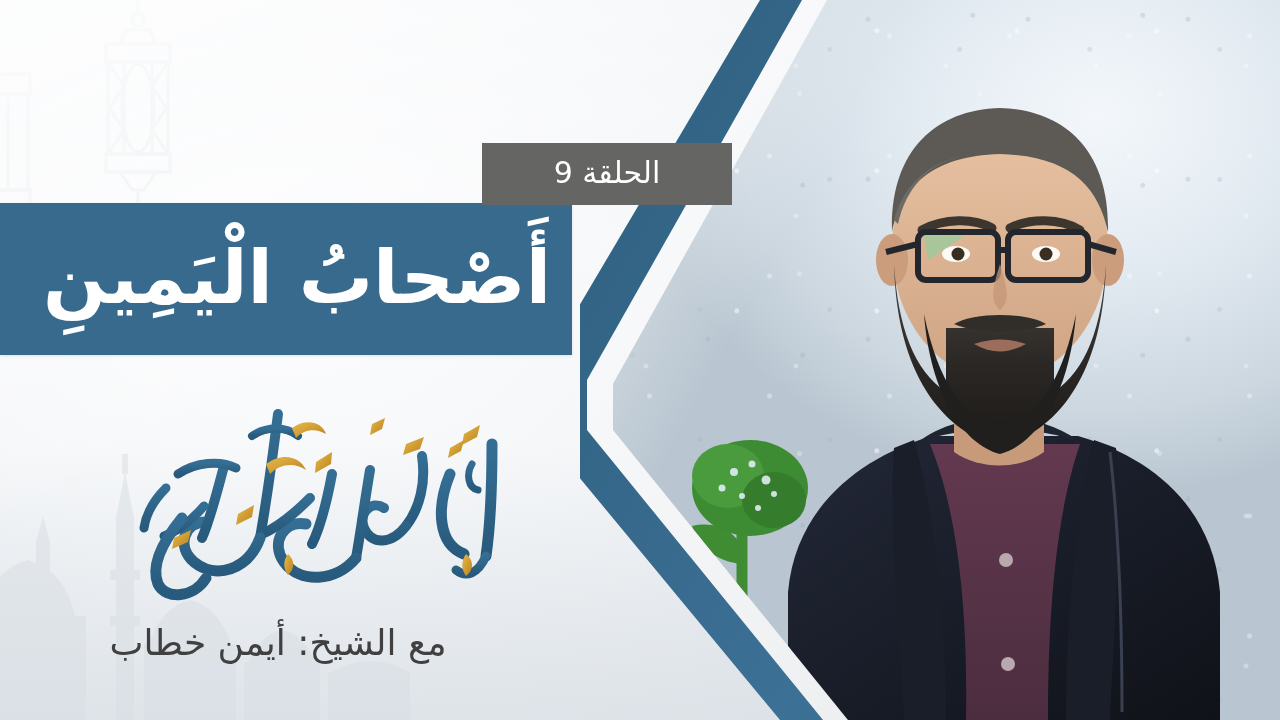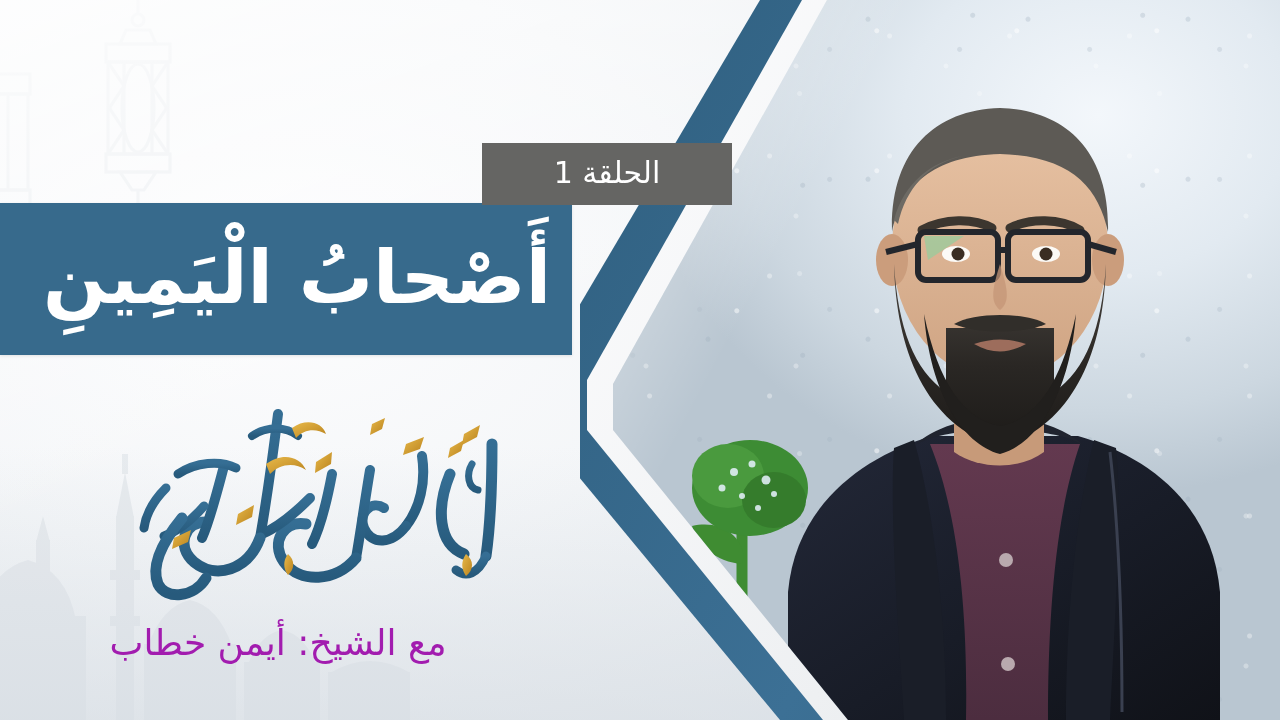"الحلقة 1" span.badge-text { text: 1 -> 9 }
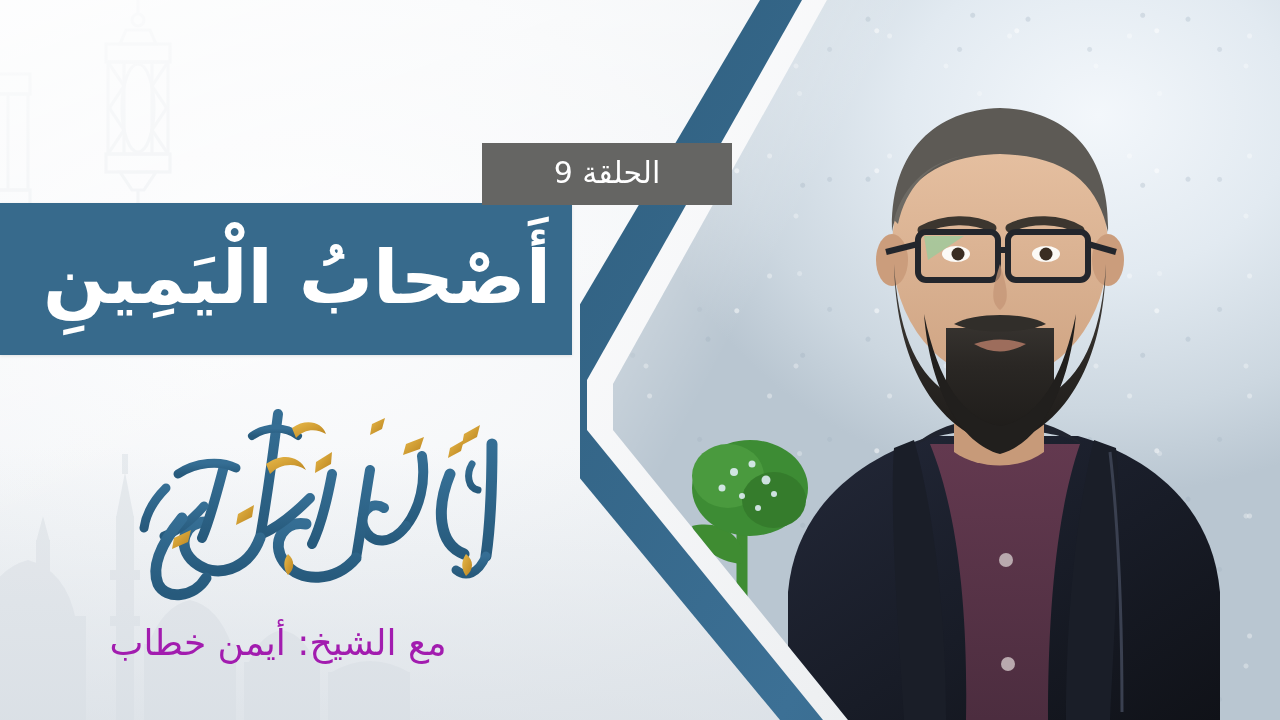"مع الشيخ: أيمن خطاب" .presenter-text { color: #a21caf -> #404040 }
